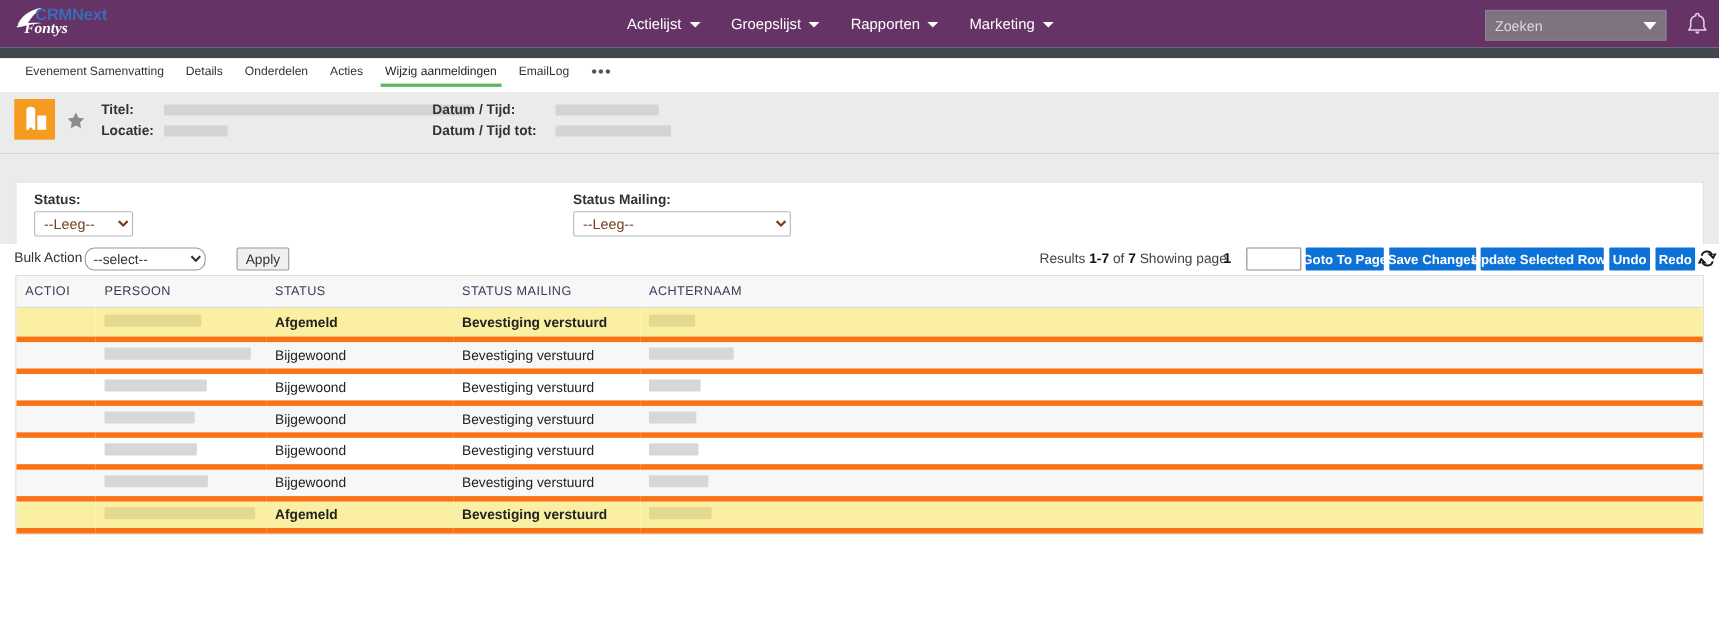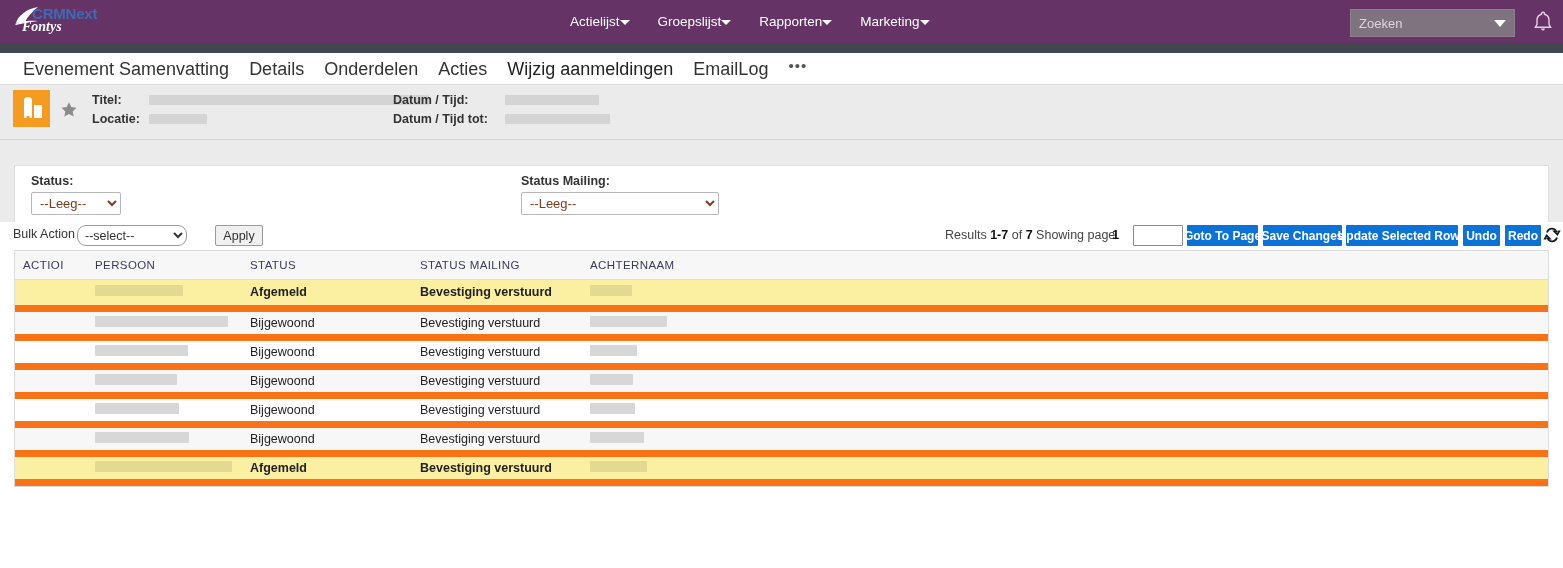"Actielijst" .navitem { gap: none -> 7px }
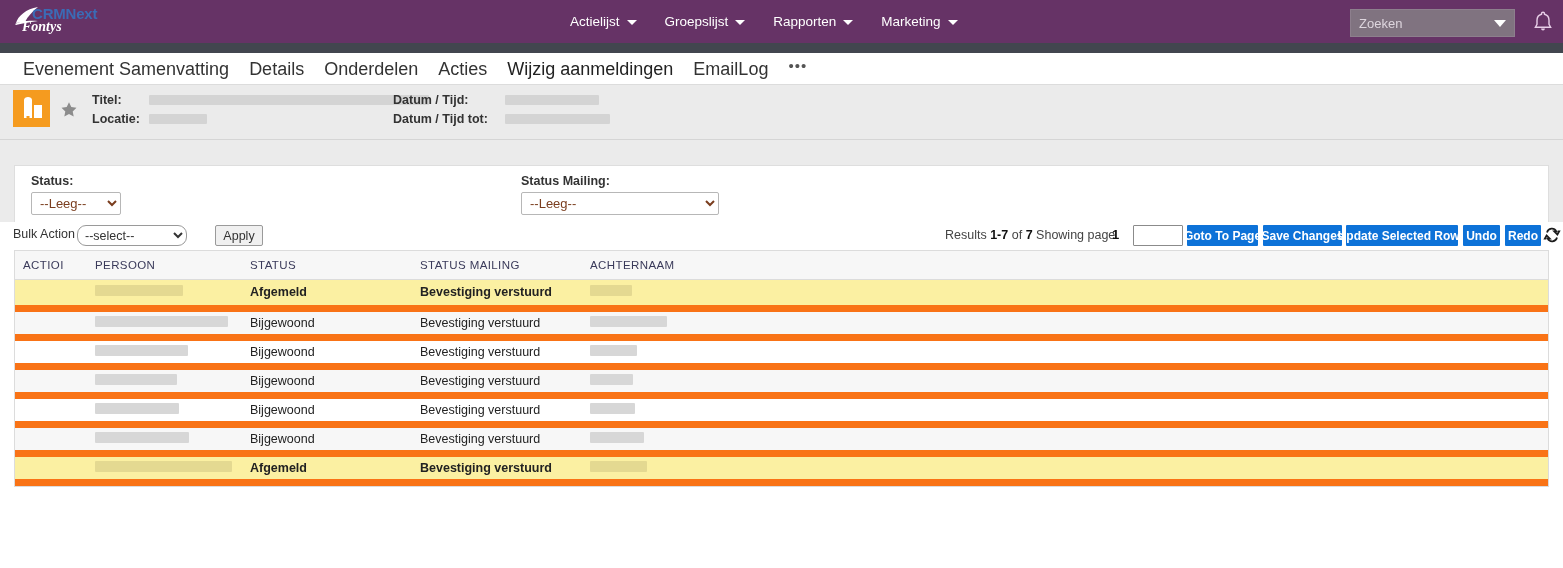"Evenement Samenvatting" .tab { font-size: 18px -> 11px }
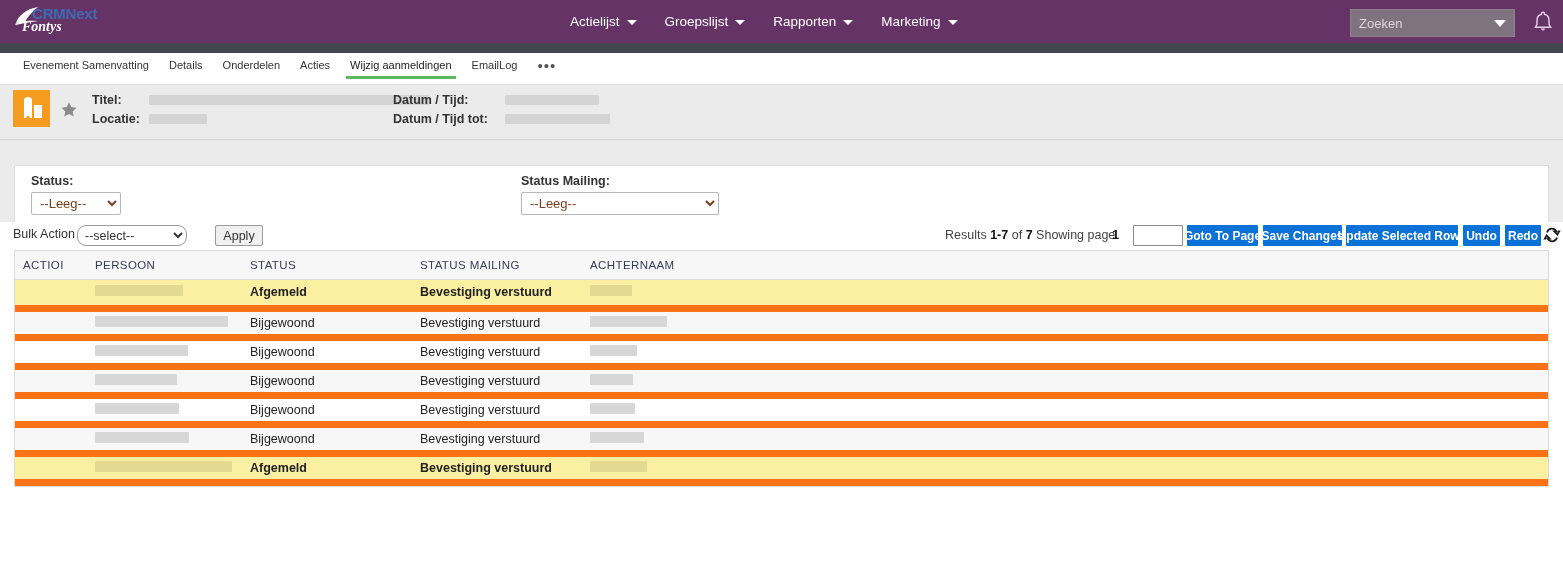"Afgemeld" table.grid tbody td { border-bottom: 7px solid #f97316 -> 5px solid #f97316 }
